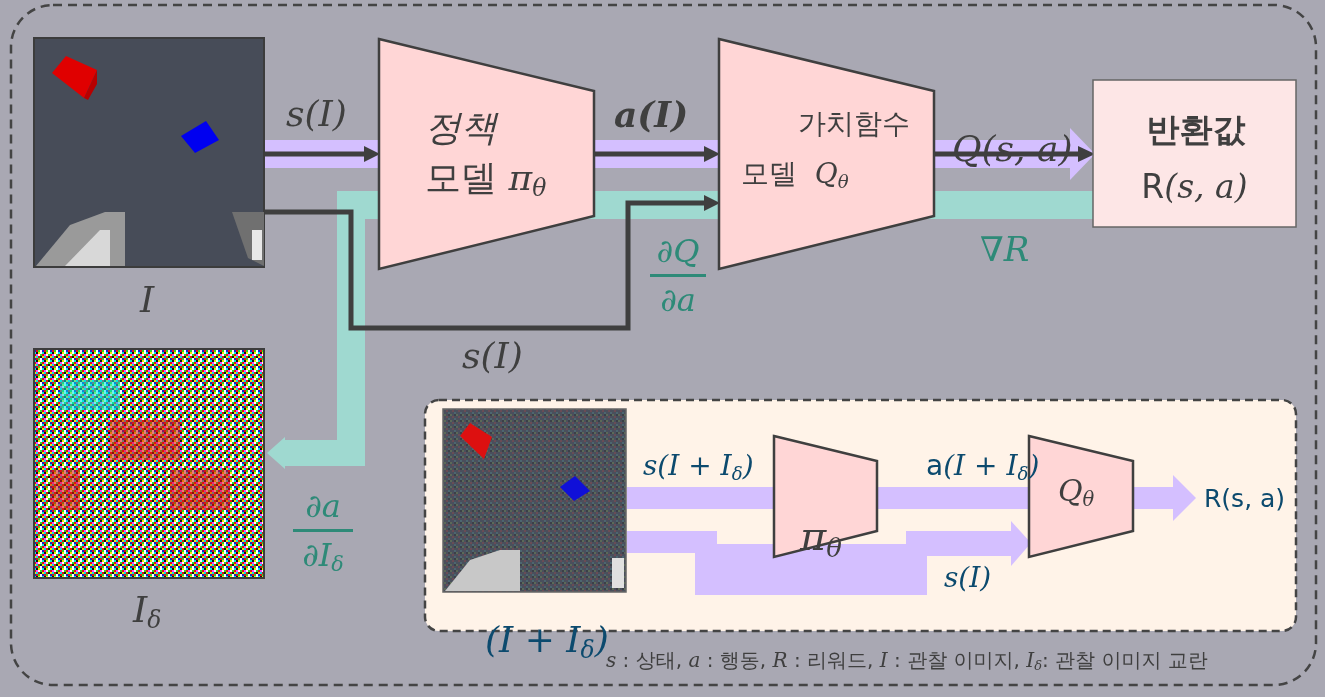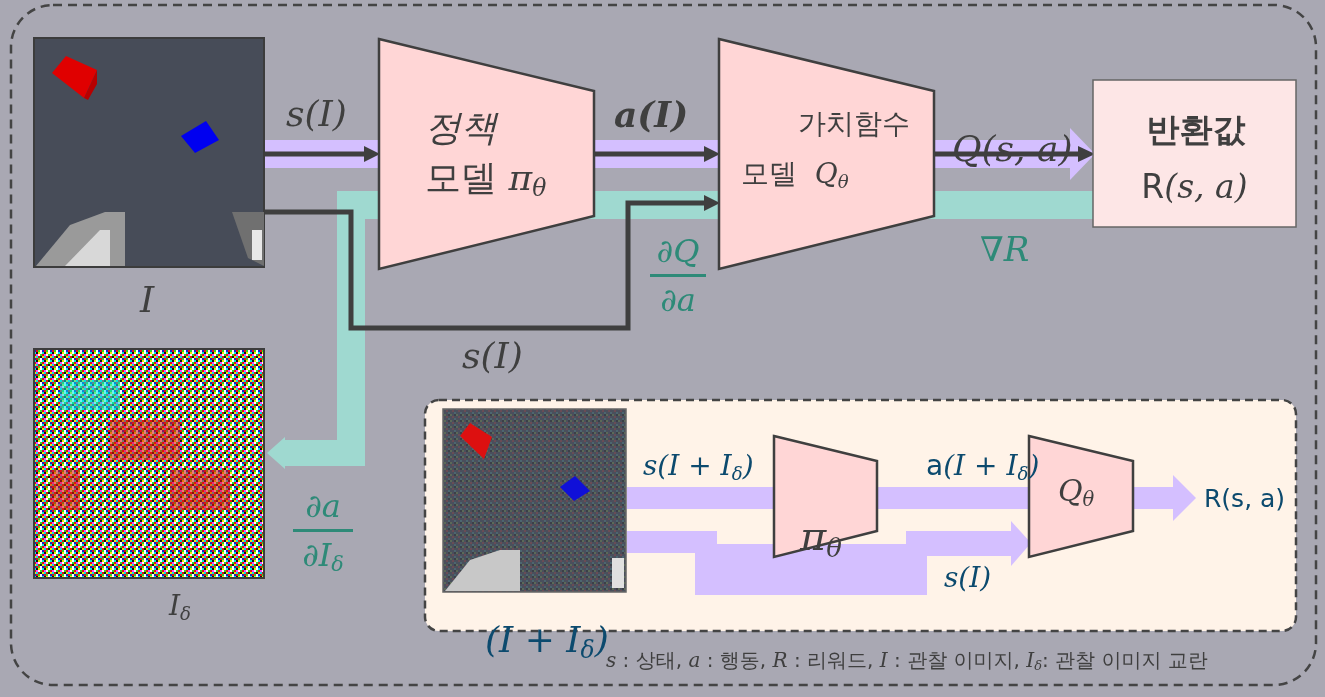"Iδ" div.lbl { font-size: 28px -> 36px; margin-left: 36px -> none }
